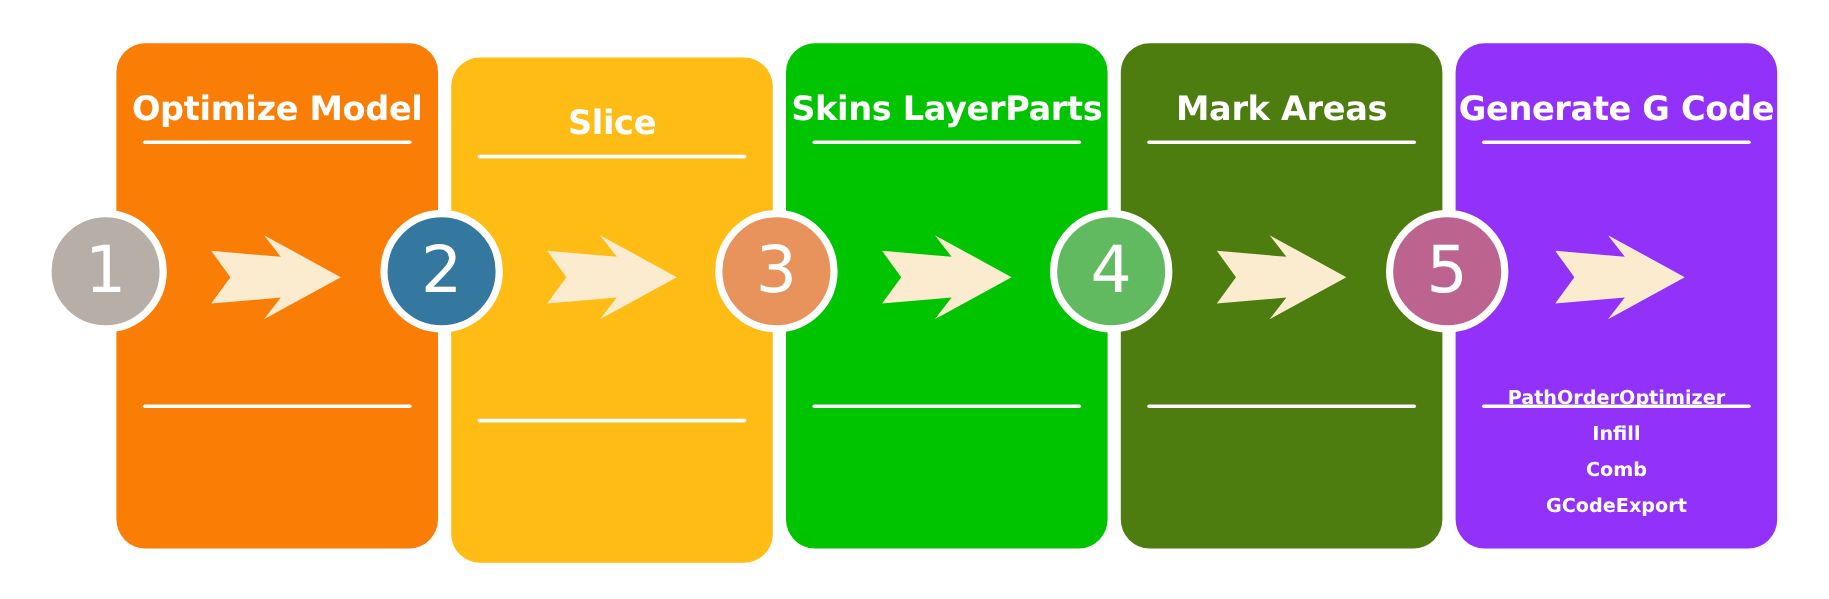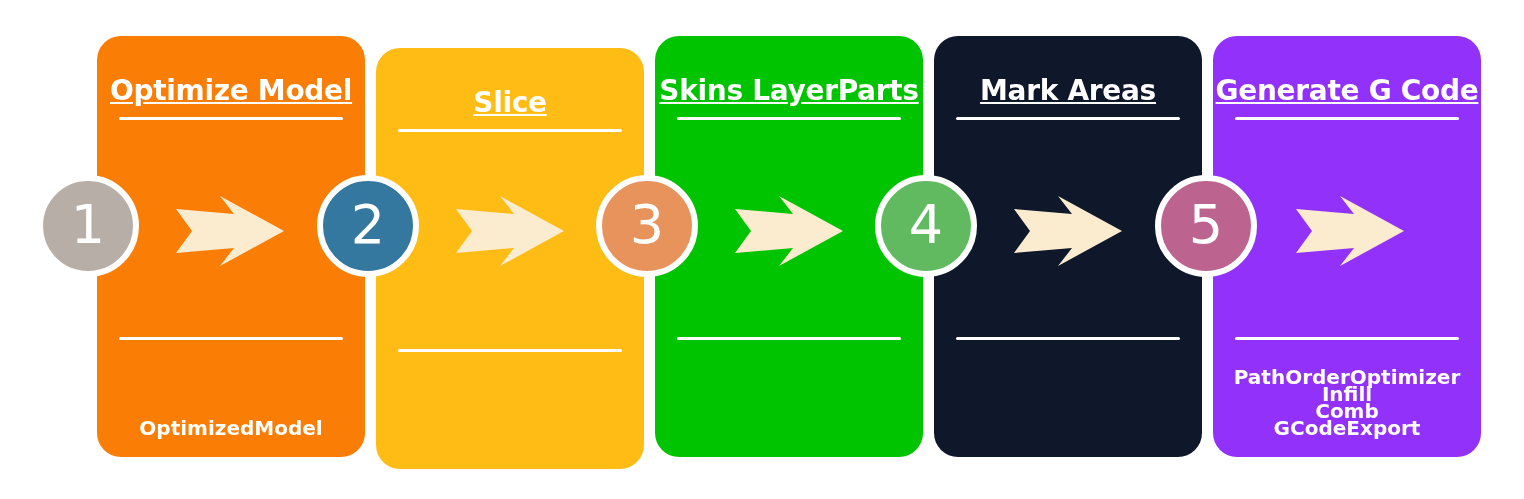"Optimize Model" .panel-title { text-decoration: underline -> none }
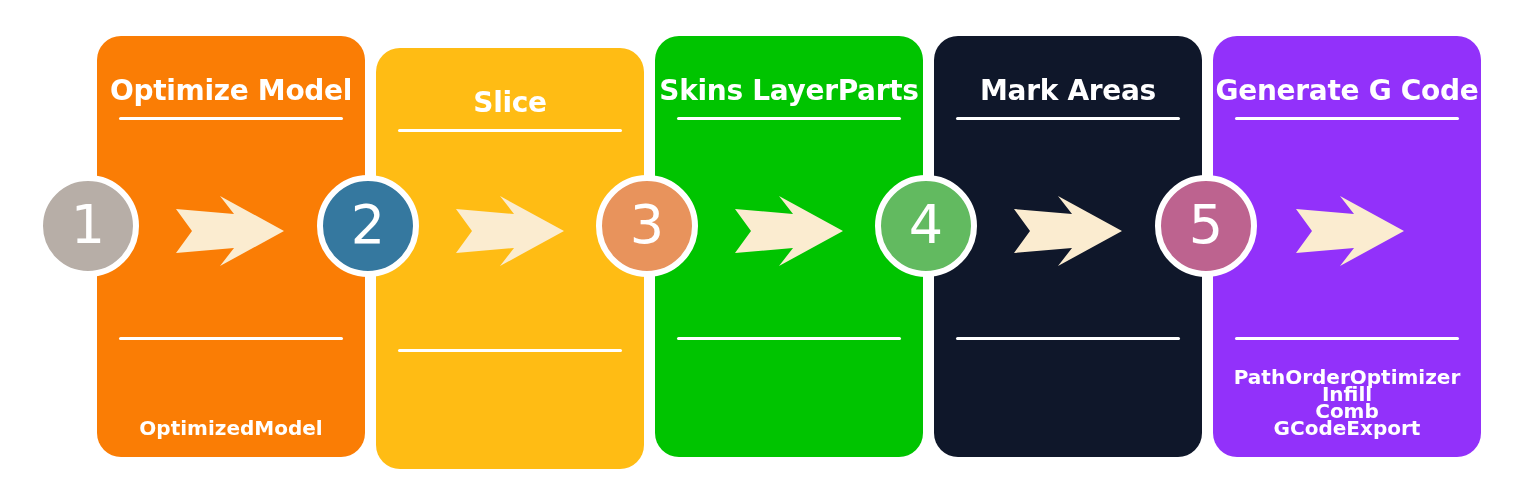"Mark Areas" div.panel { background: #0f172a -> #4d7c0f }
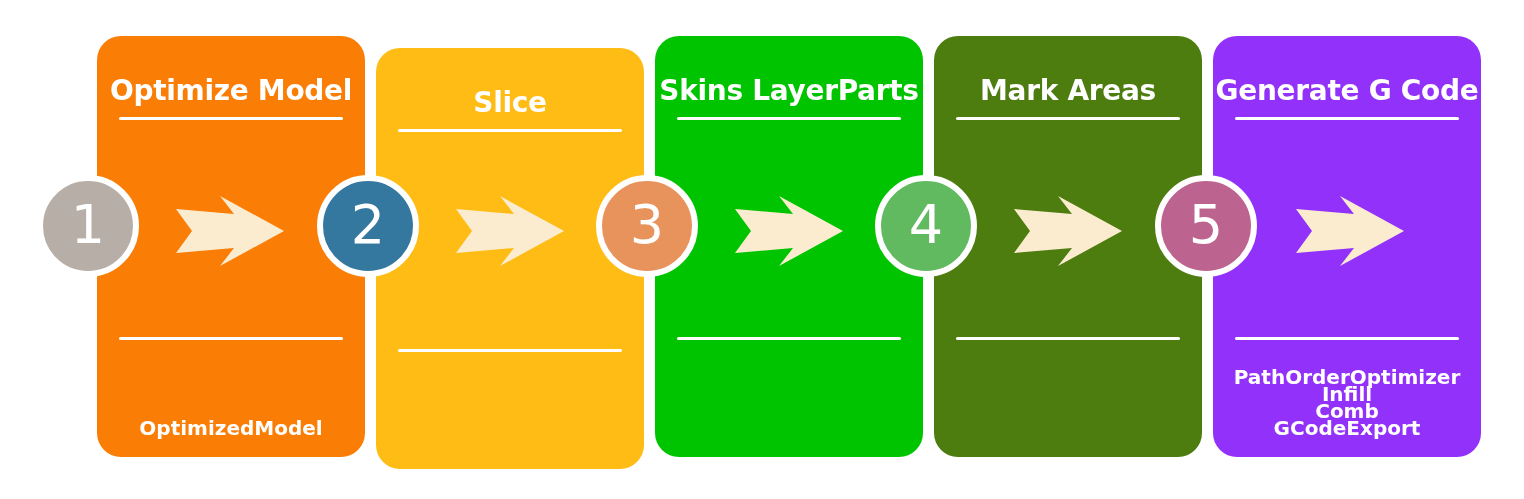"PathOrderOptimizer" .panel-sub { font-size: 20px -> 16px; line-height: 17px -> 30px }
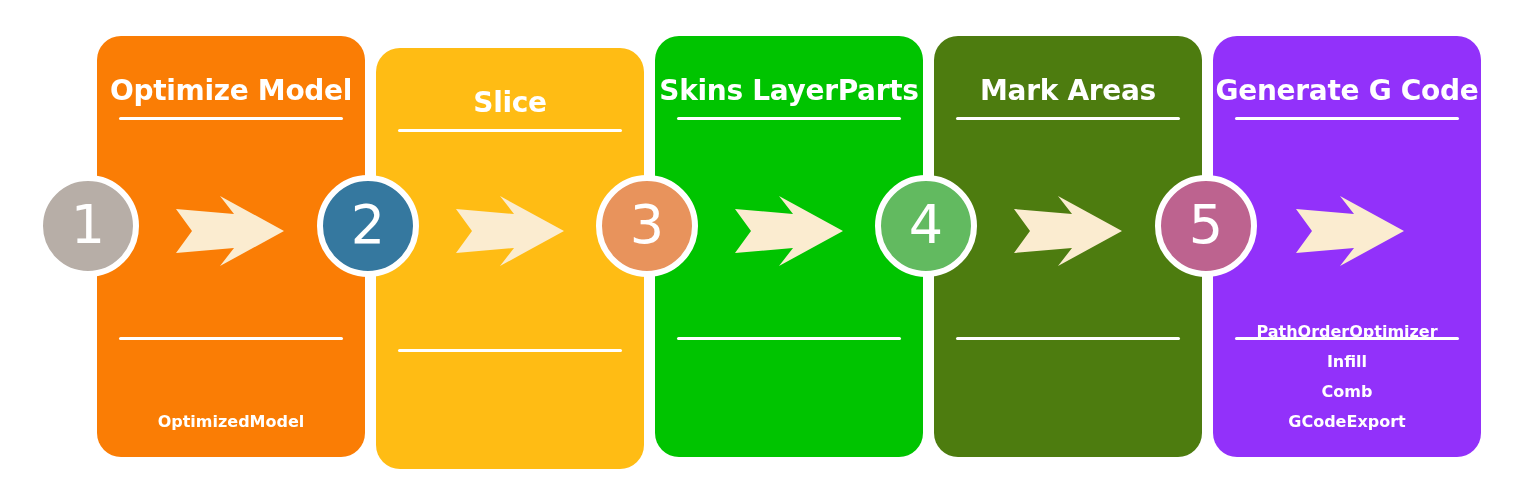"OptimizedModel" div.panel-sub { html: <div>OptimizedModel</div> -> none }
